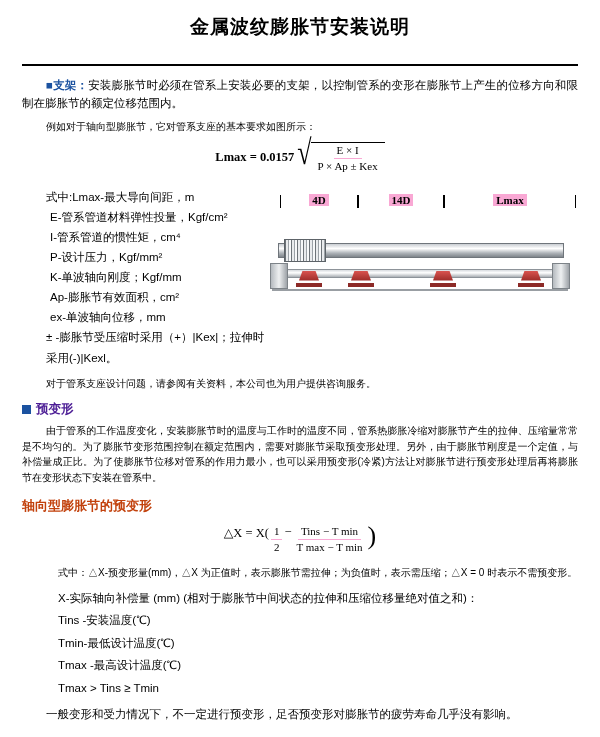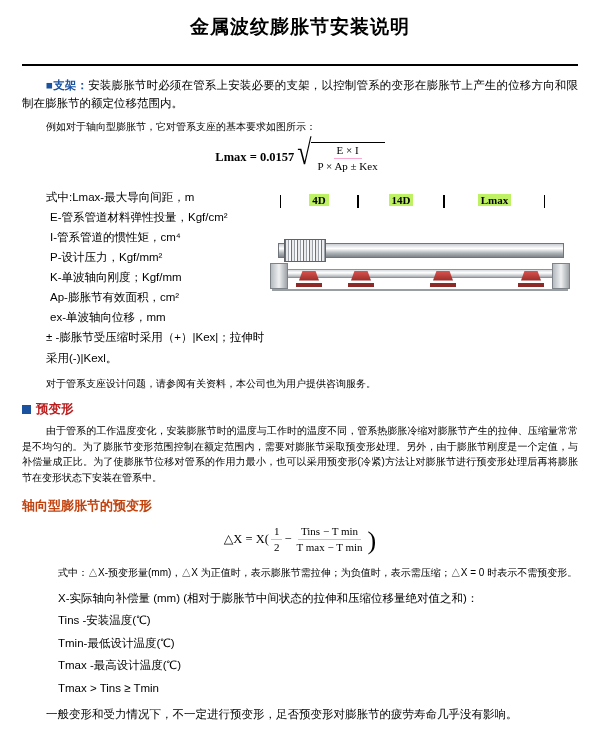"4D" .dim-seg span { background: #bef264 -> #f9a8d4 }
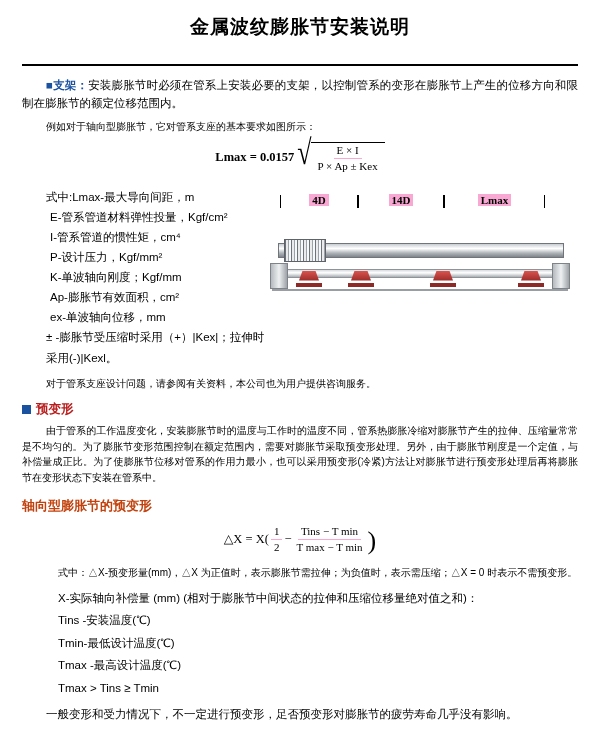"Lmax" div.dim-seg { width: 101px -> 132px }
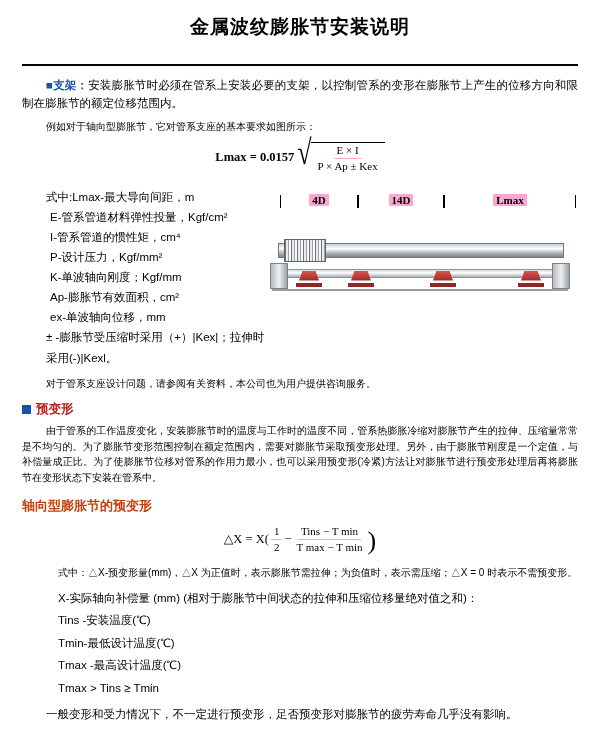"预变形" .sec-head { color: #b91c1c -> #4c1d95 }
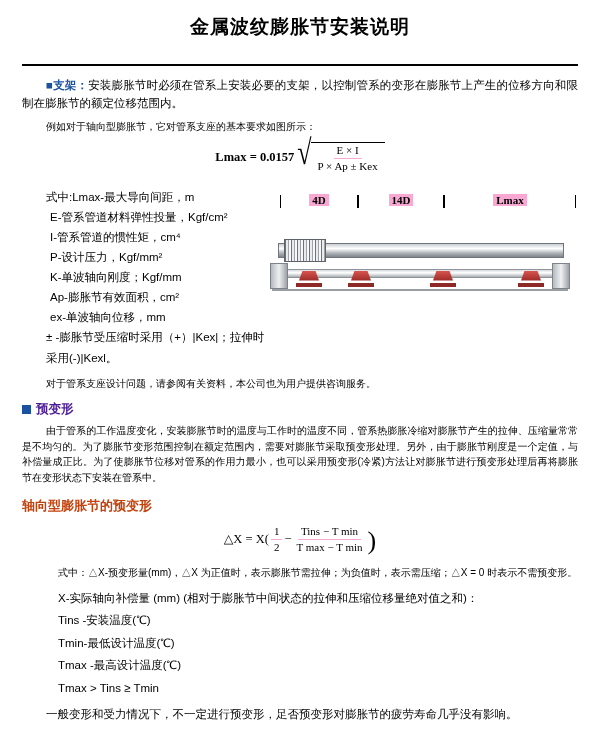"△X = X(" .eq { align-items: center -> none }
